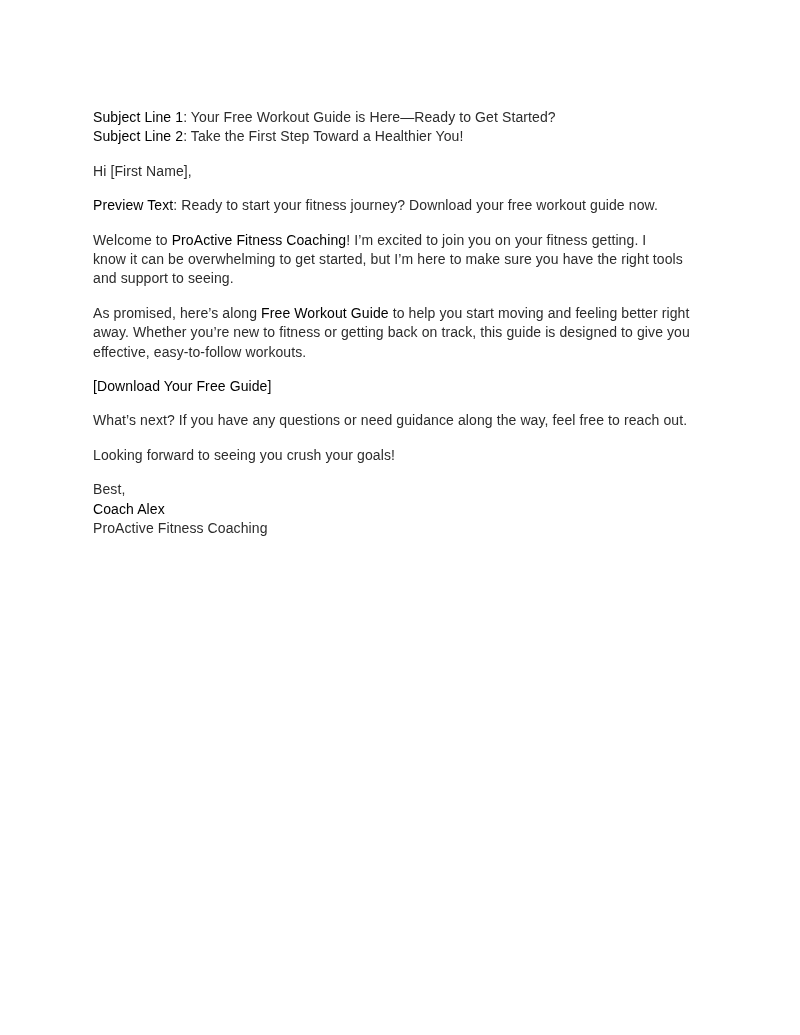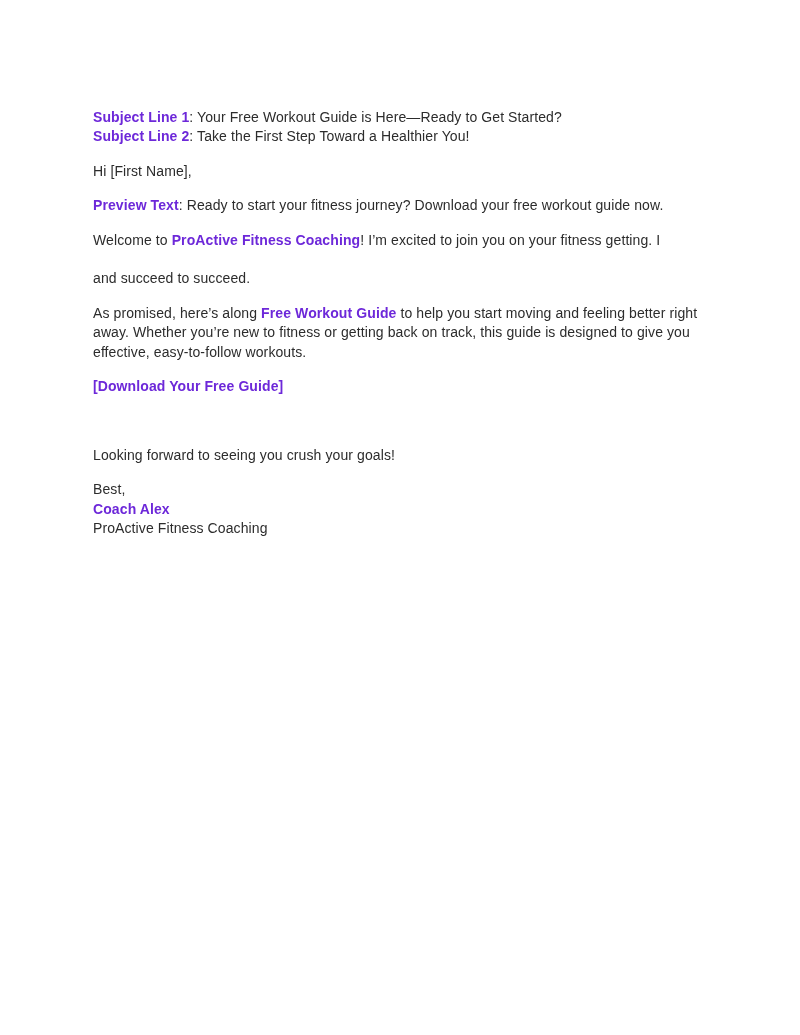"Subject Line 1" .doc b { color: #6d28d9 -> #000000; font-weight: 700 -> 400 }
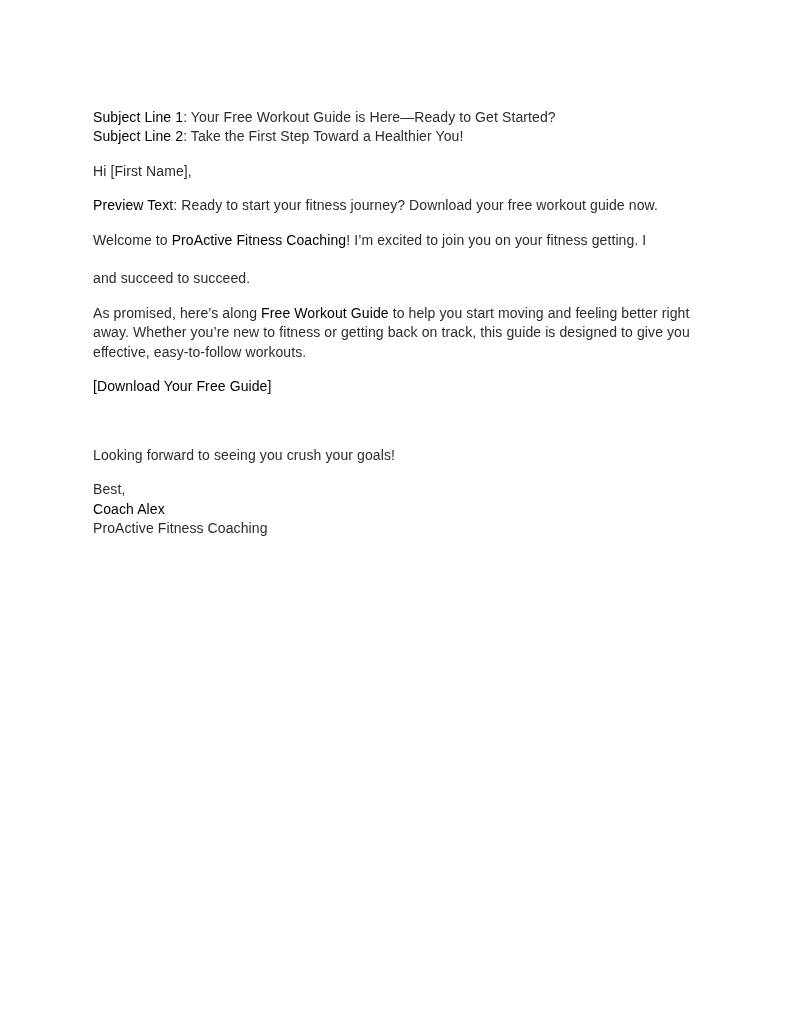"know it can be overwhelming" span { html: none -> <span>know it can be overwhelming to get started, but I’m here to make sure you have the right tools</span> }
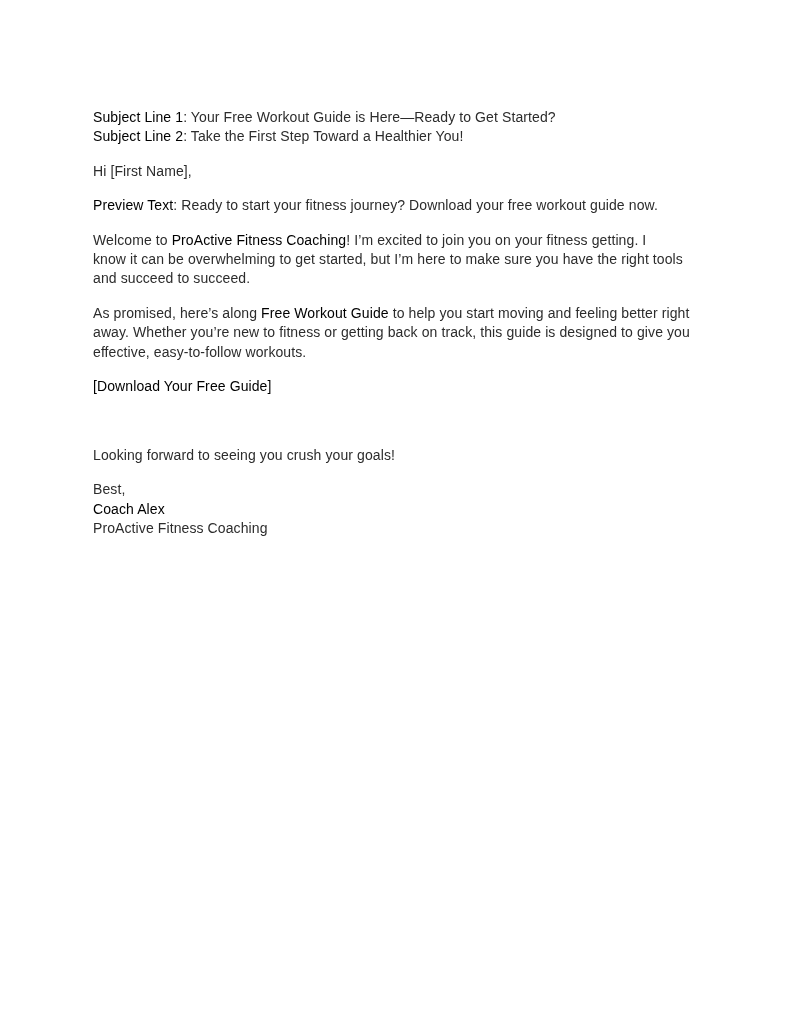"and succeed to succeed." span { text: succeed to succeed -> support to seeing }
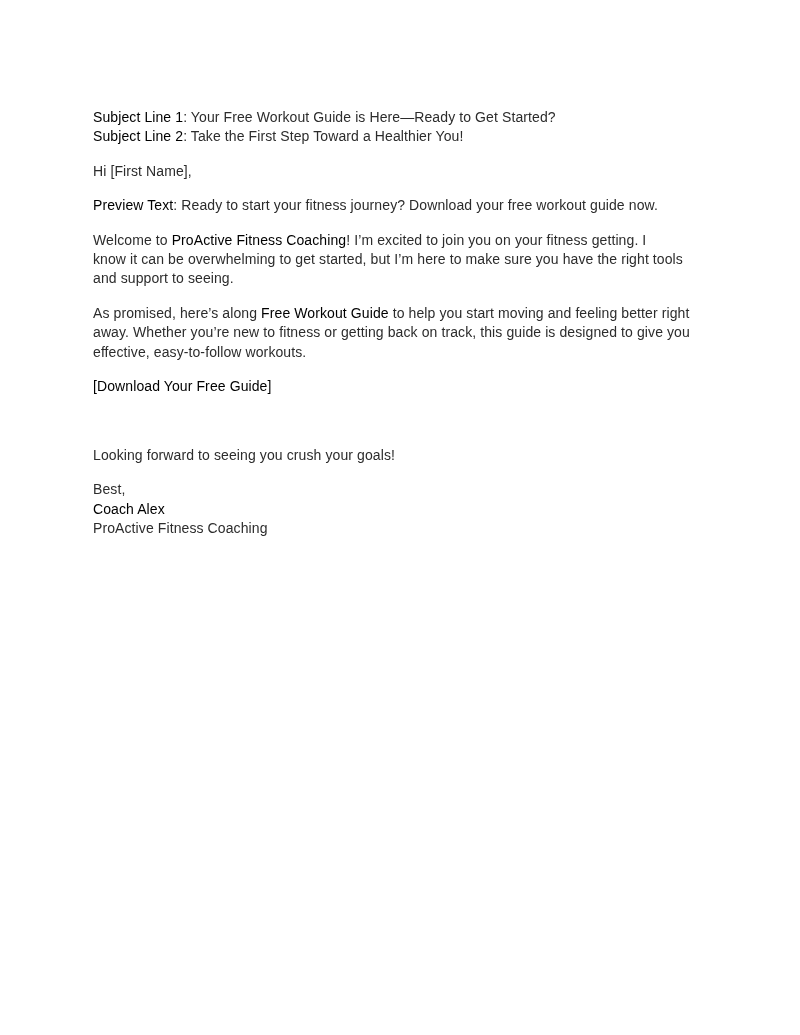"What’s next? If you have" span { html: none -> <span>What’s next? If you have any questions or need guidance along the way, feel free to reach out.</span> }
